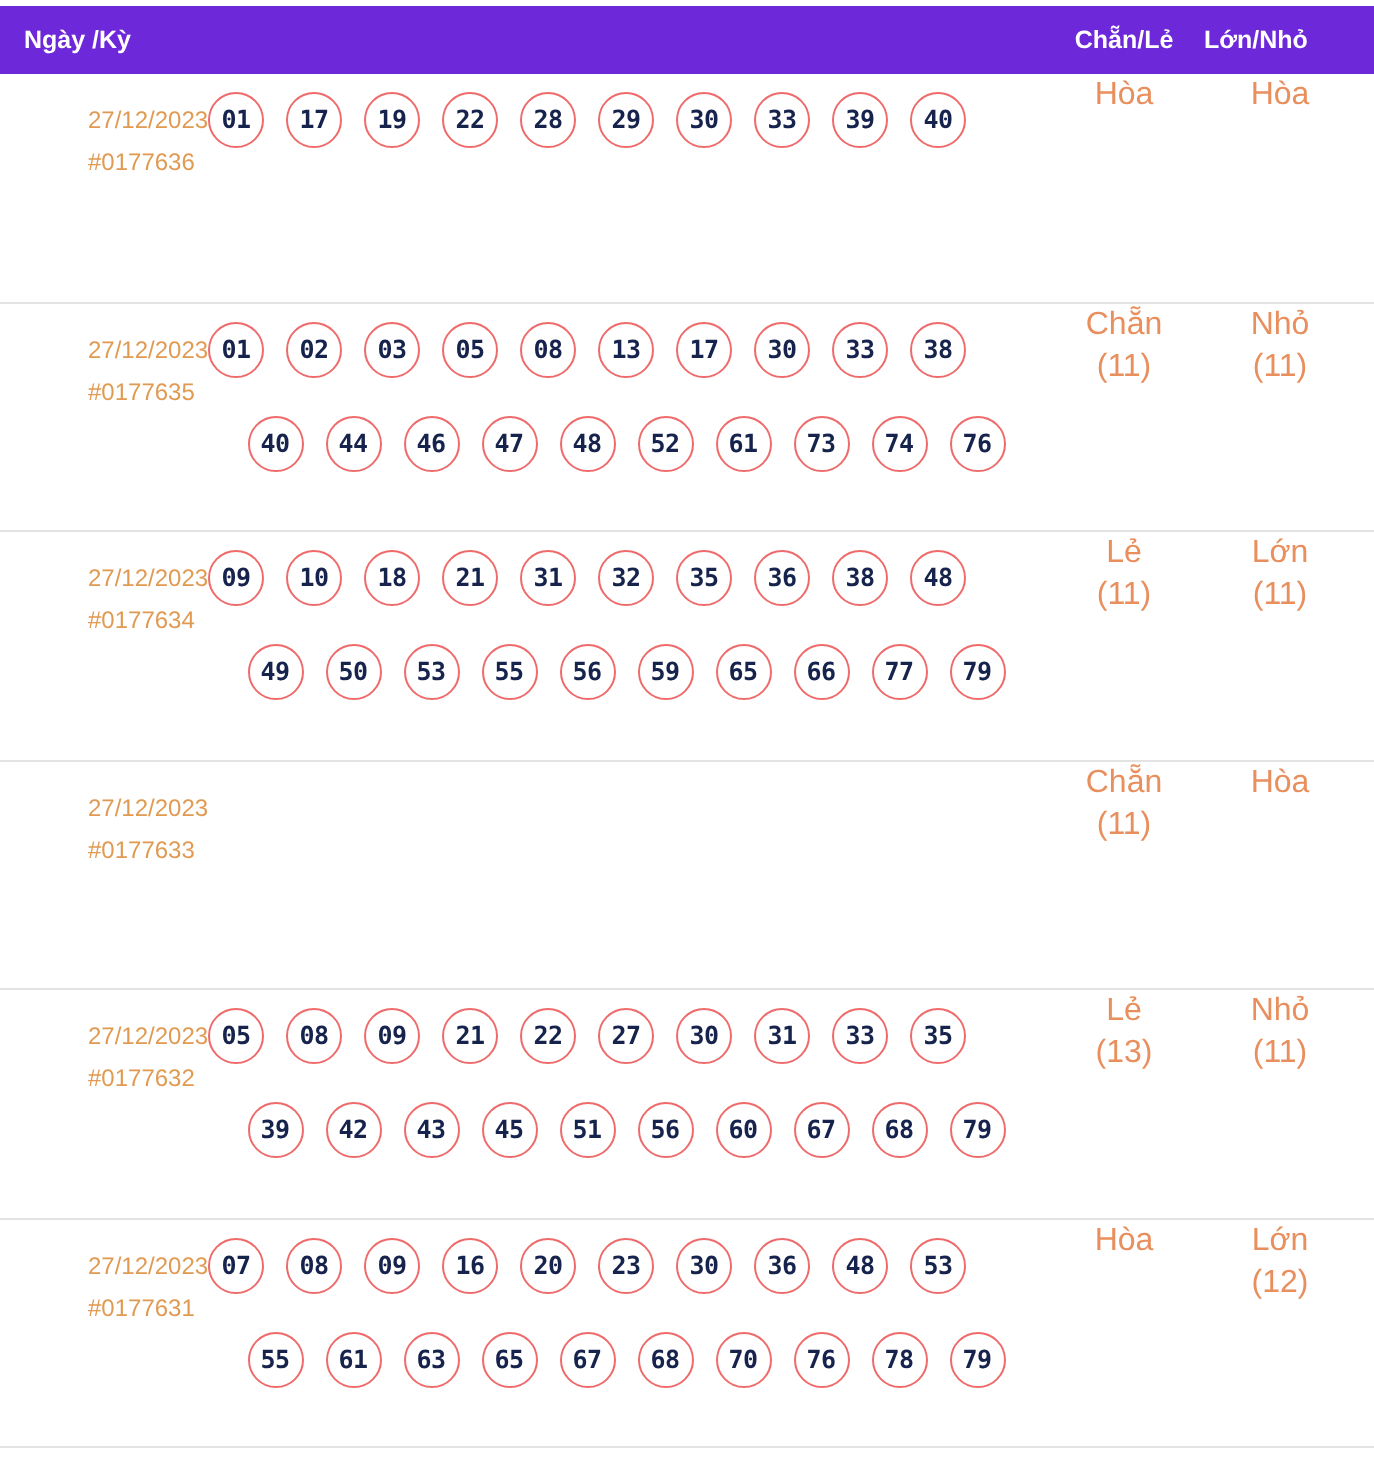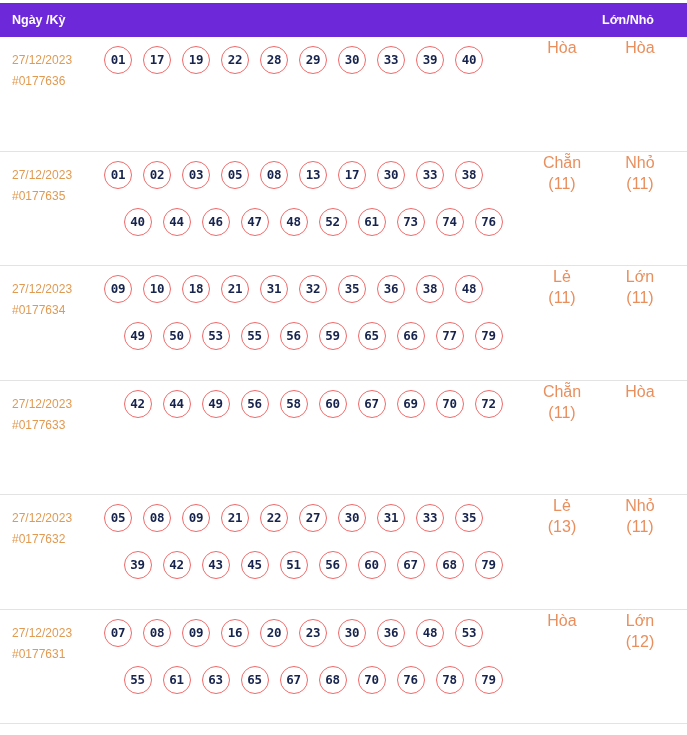"Chẵn/Lẻ" span.th { html: none -> <span>Chẵn/Lẻ</span> }
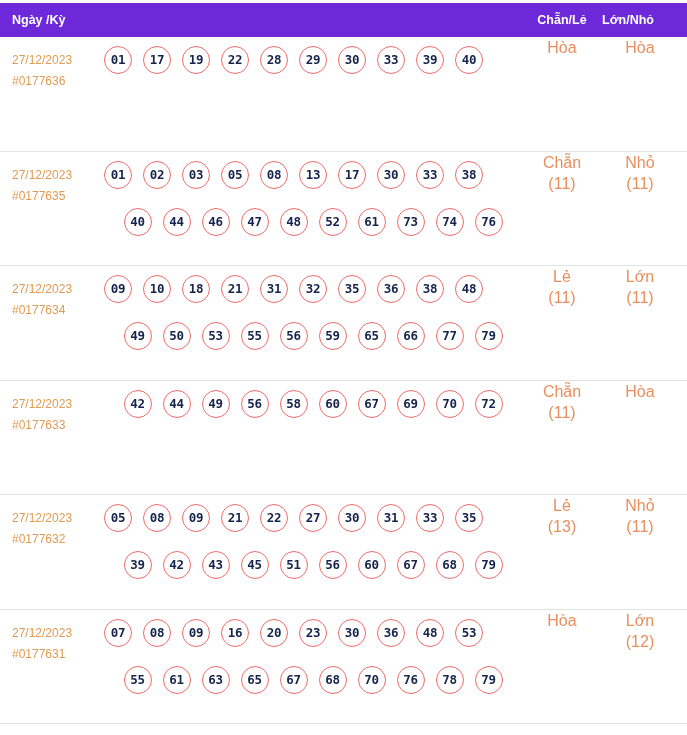"27/12/2023" .cell-date .d-date, .cell-date .d-id { margin-left: none -> 32px }
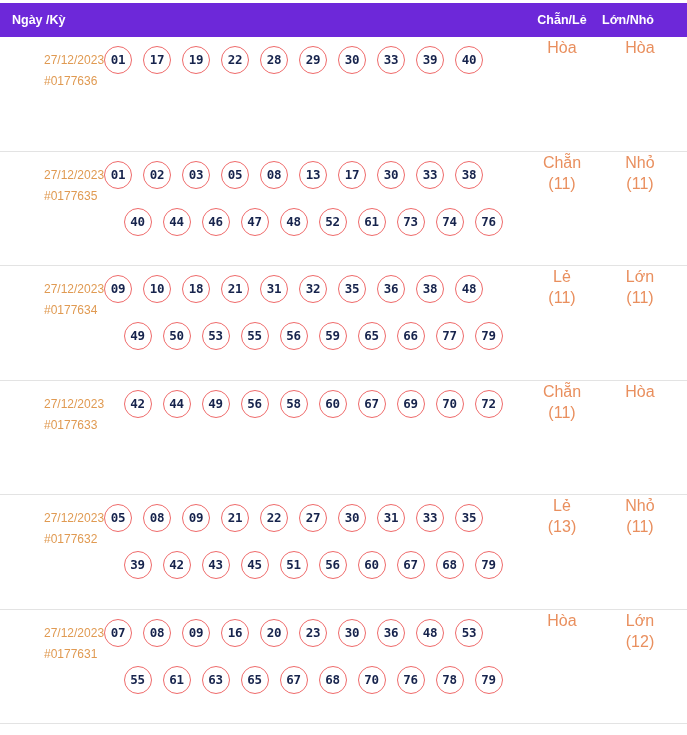"42 44 49 56 58" div.ball-line { html: <div><span>42</span><span>44</span><span>49</span><span>56</span><span>58</span><span>60</span><span>67</span><span>69</span><span>70</span><span>72</span></div> -> none }
